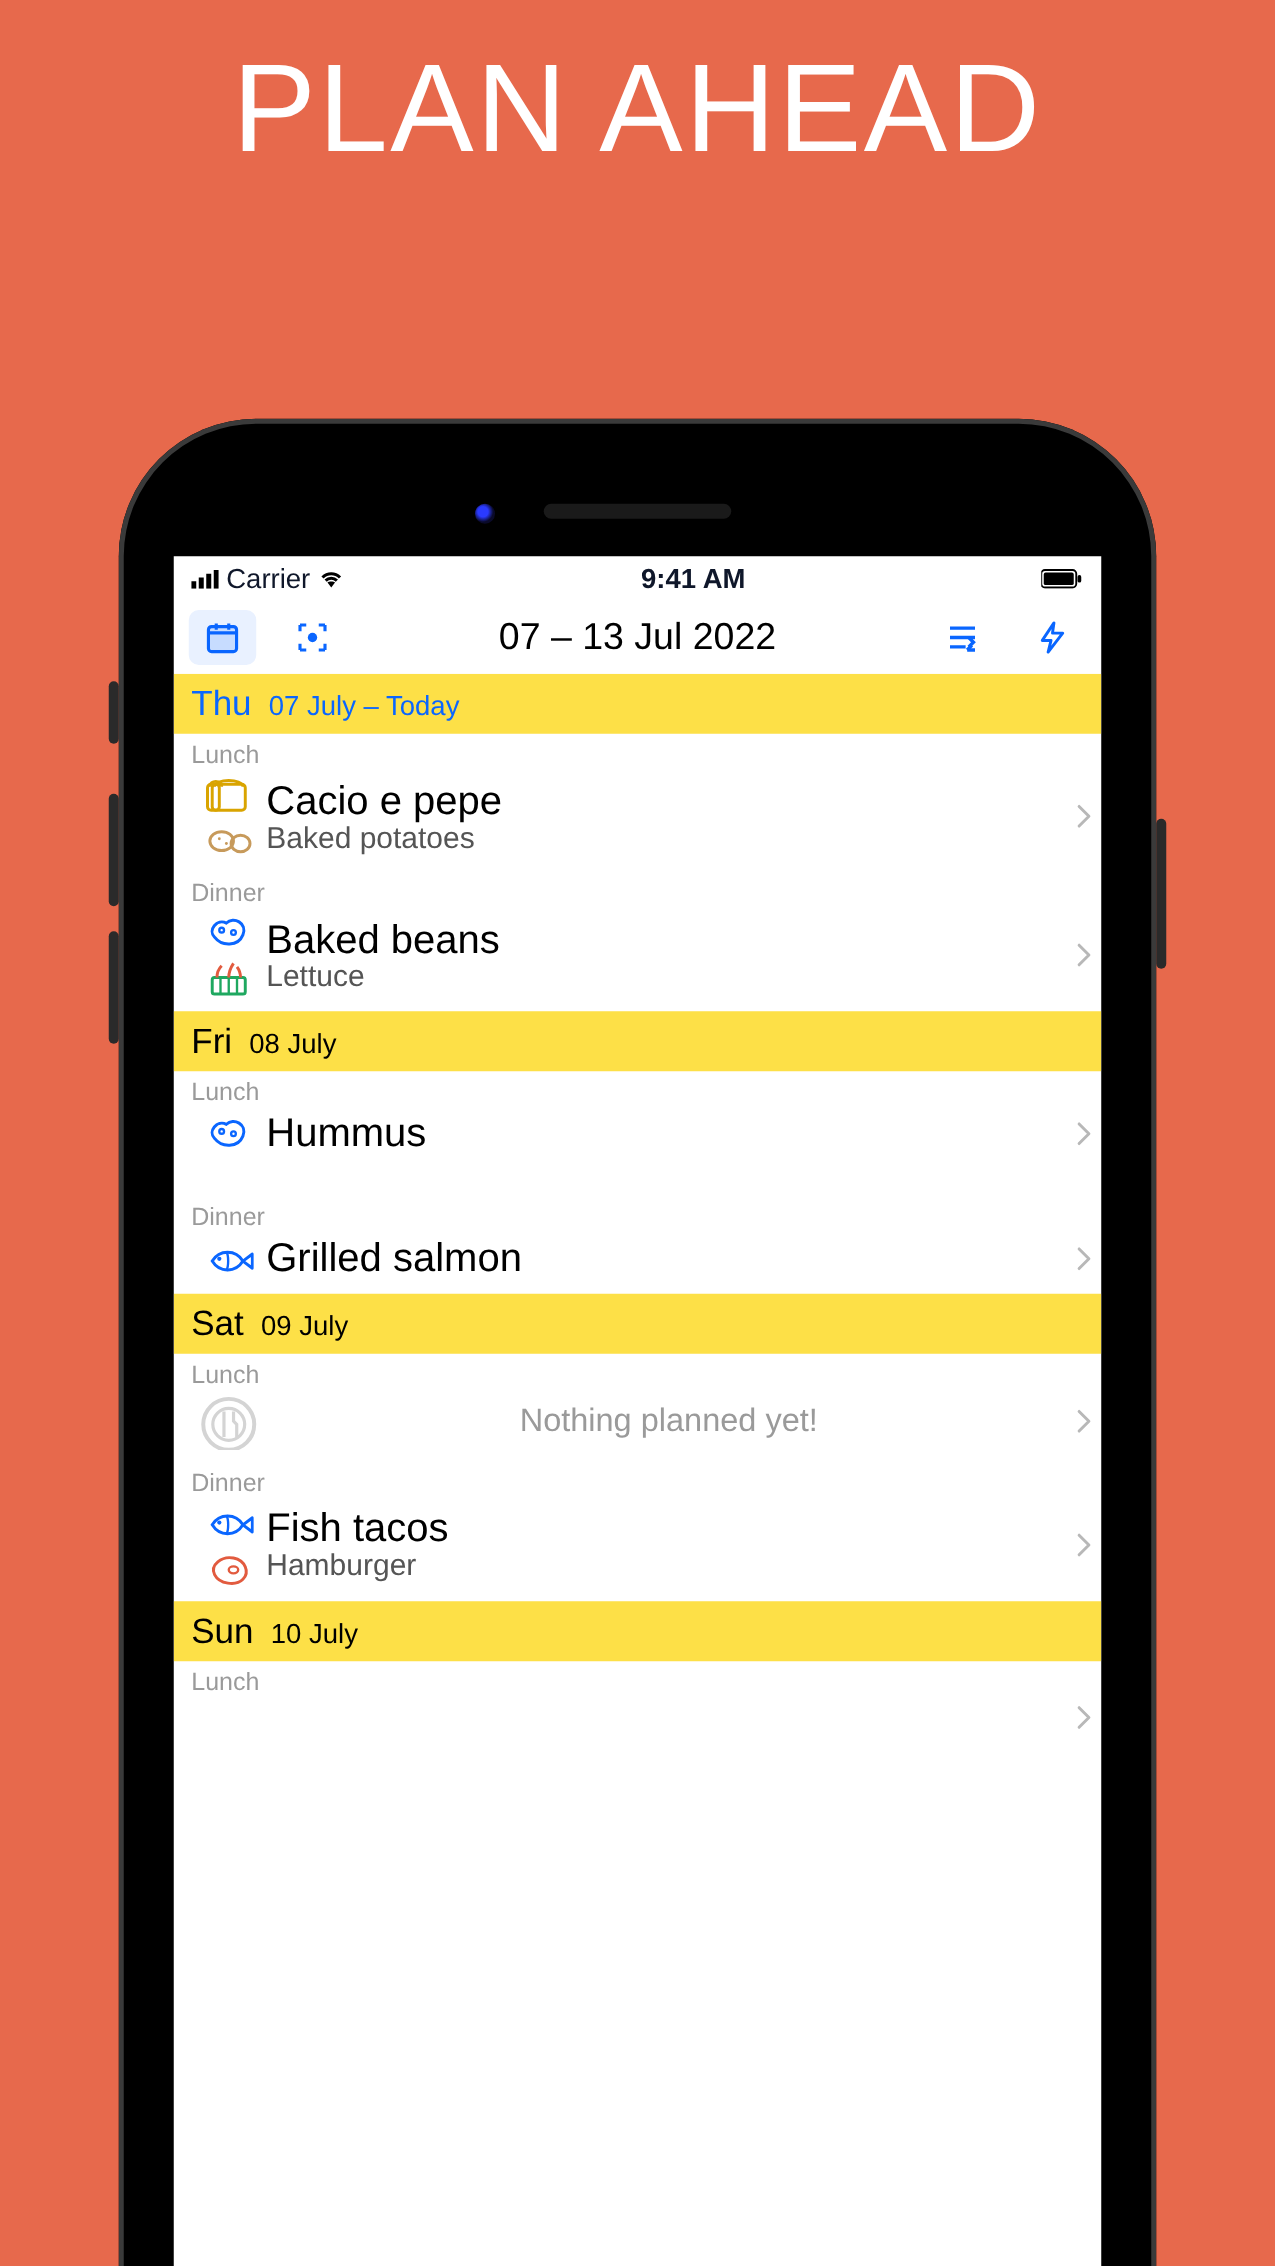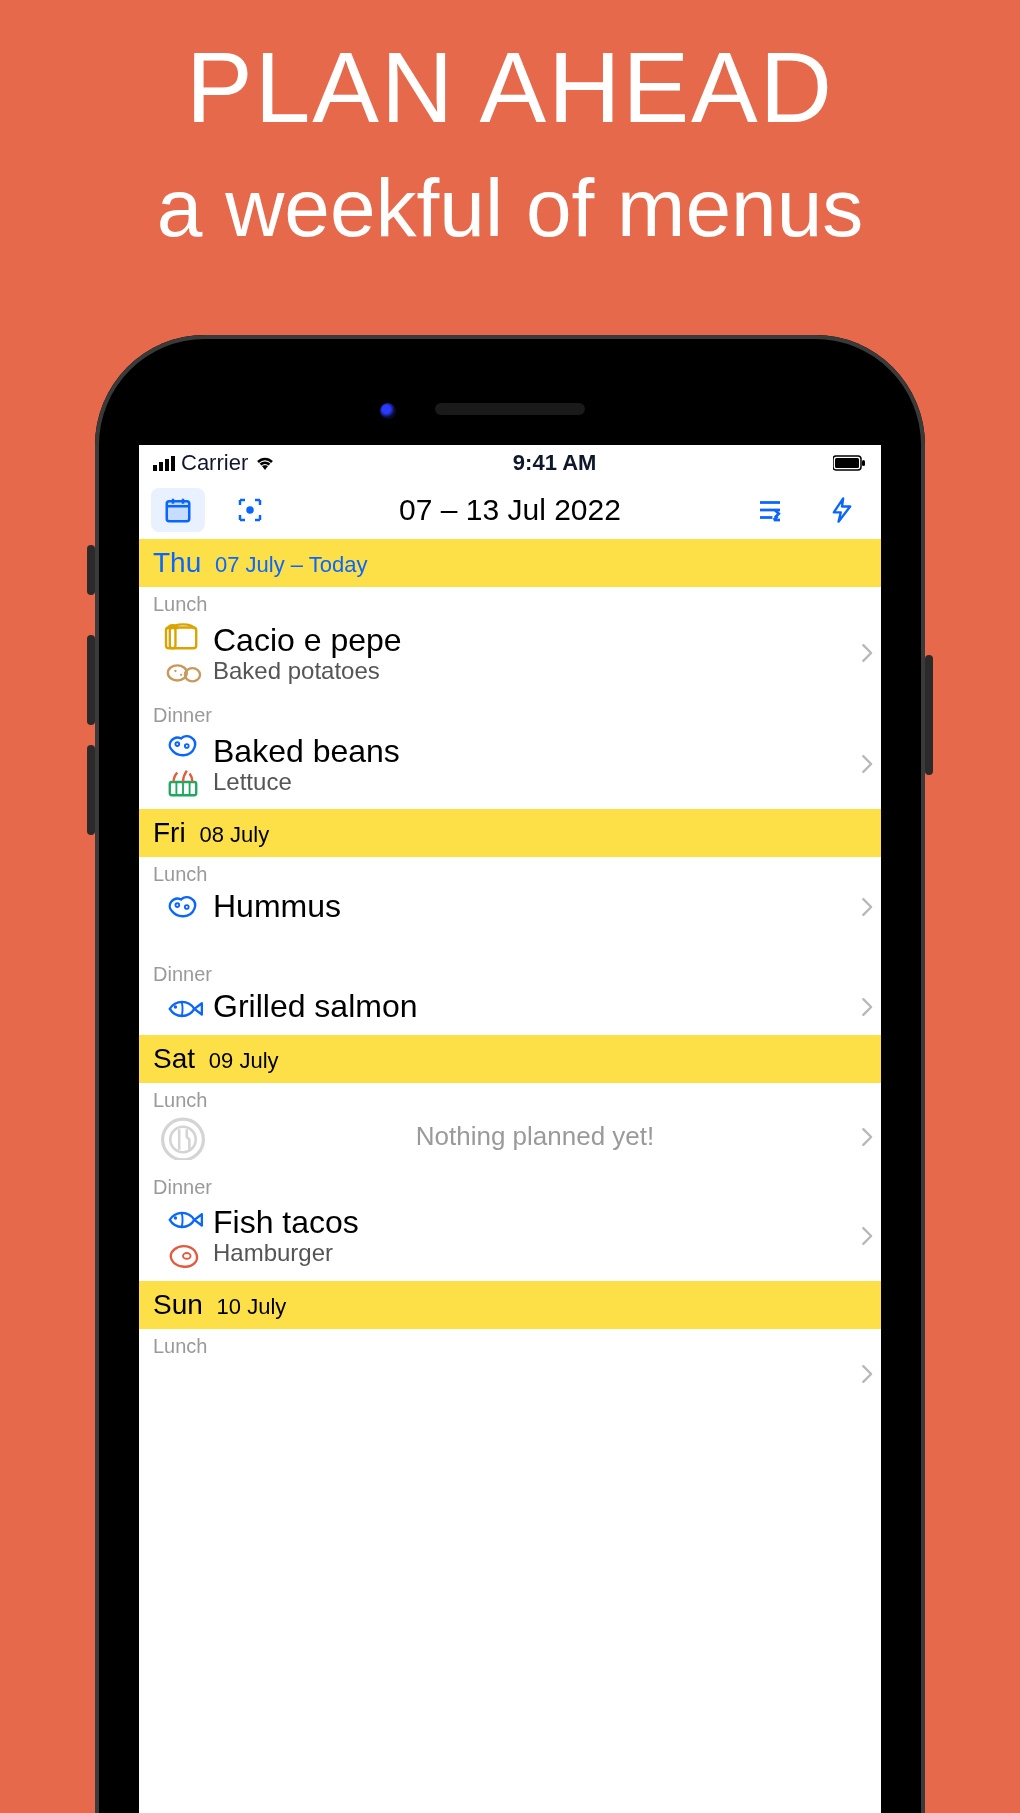"a weekful of menus" h2 { html: <h2>a weekful of menus</h2> -> none }
